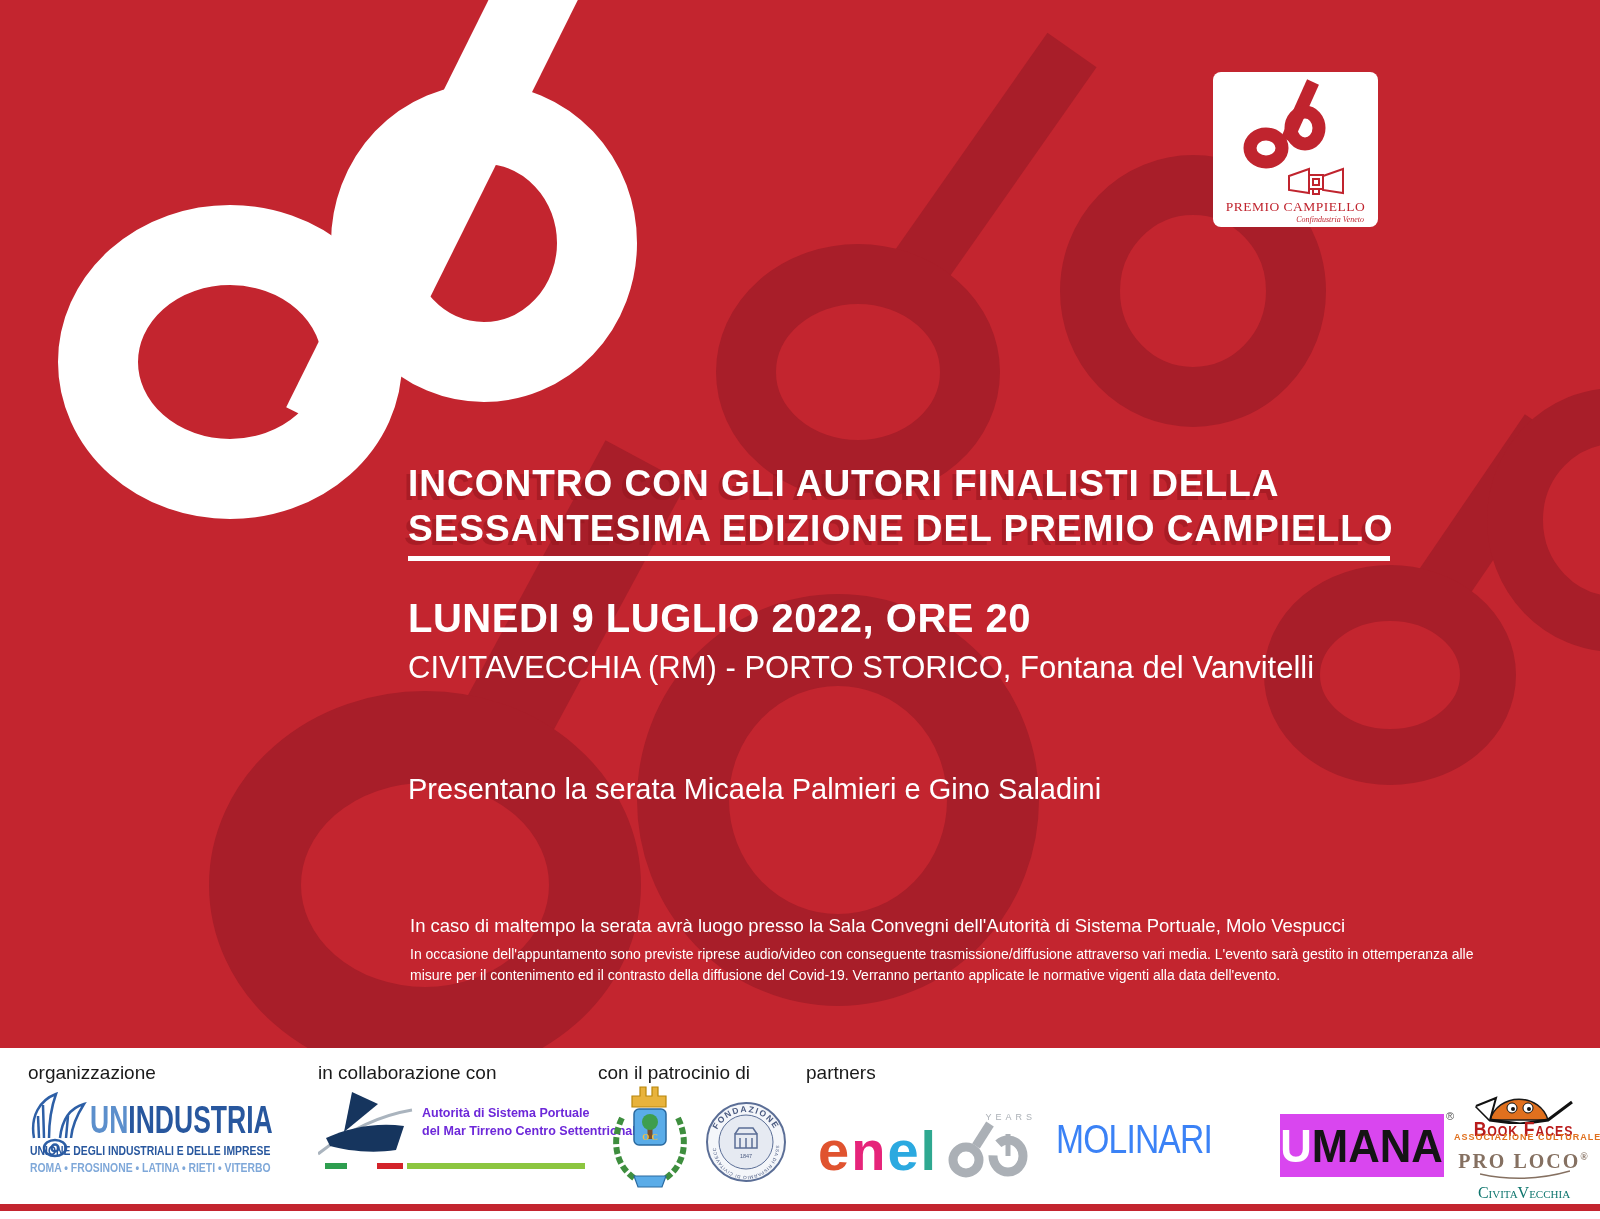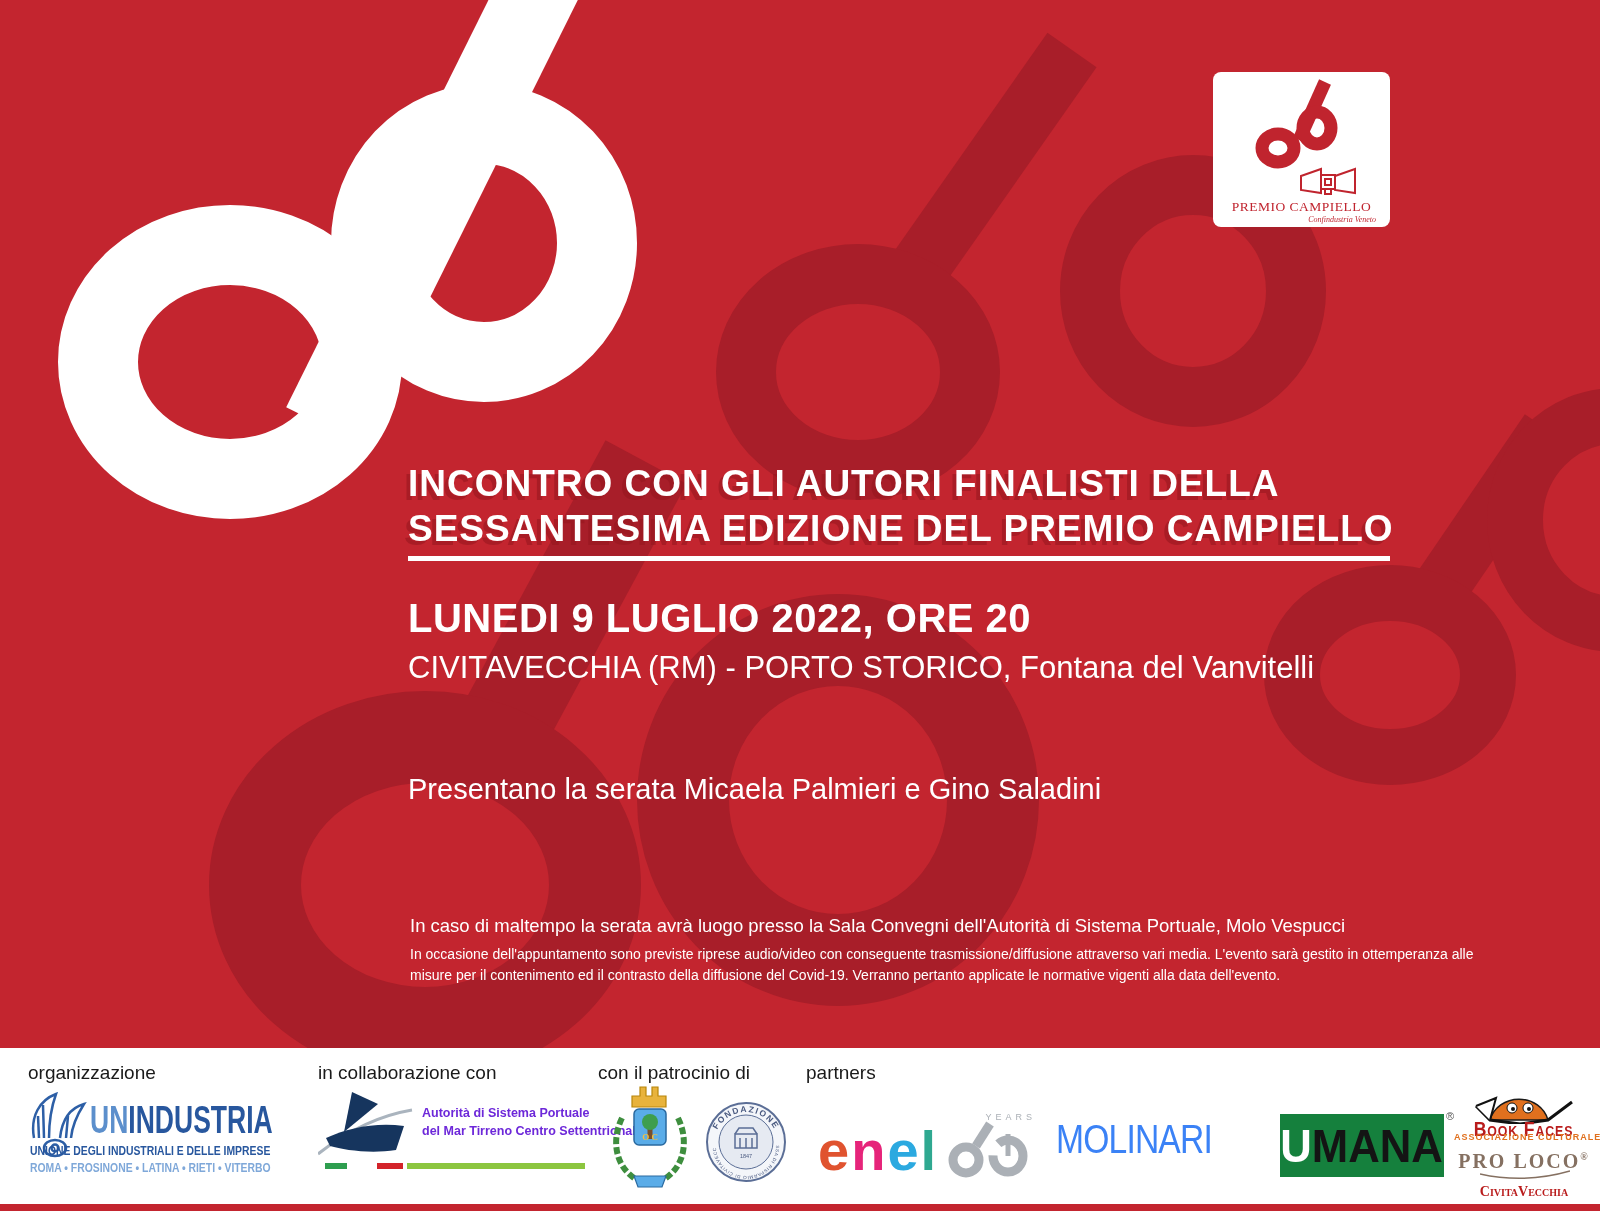"PREMIO CAMPIELLO" .badge { padding-left: 12px -> none }
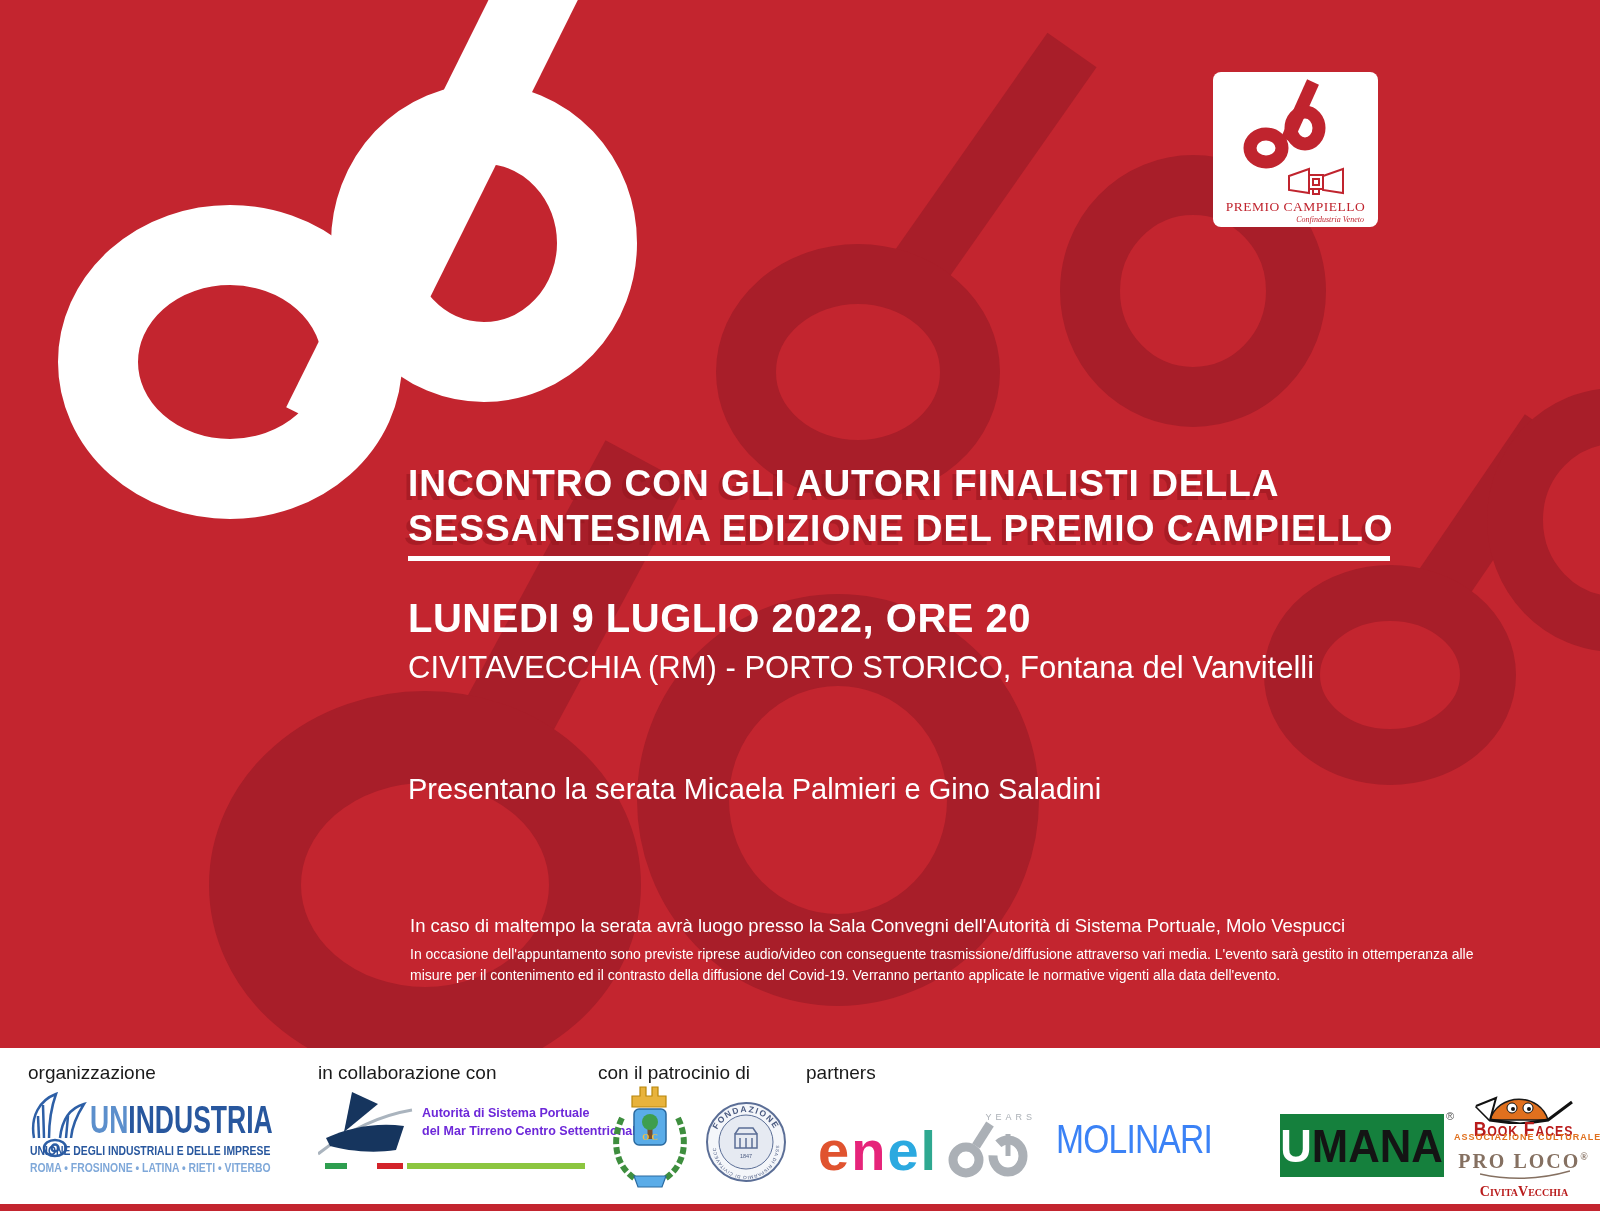"UMANA" .umana { background: #15803d -> #d946ef }
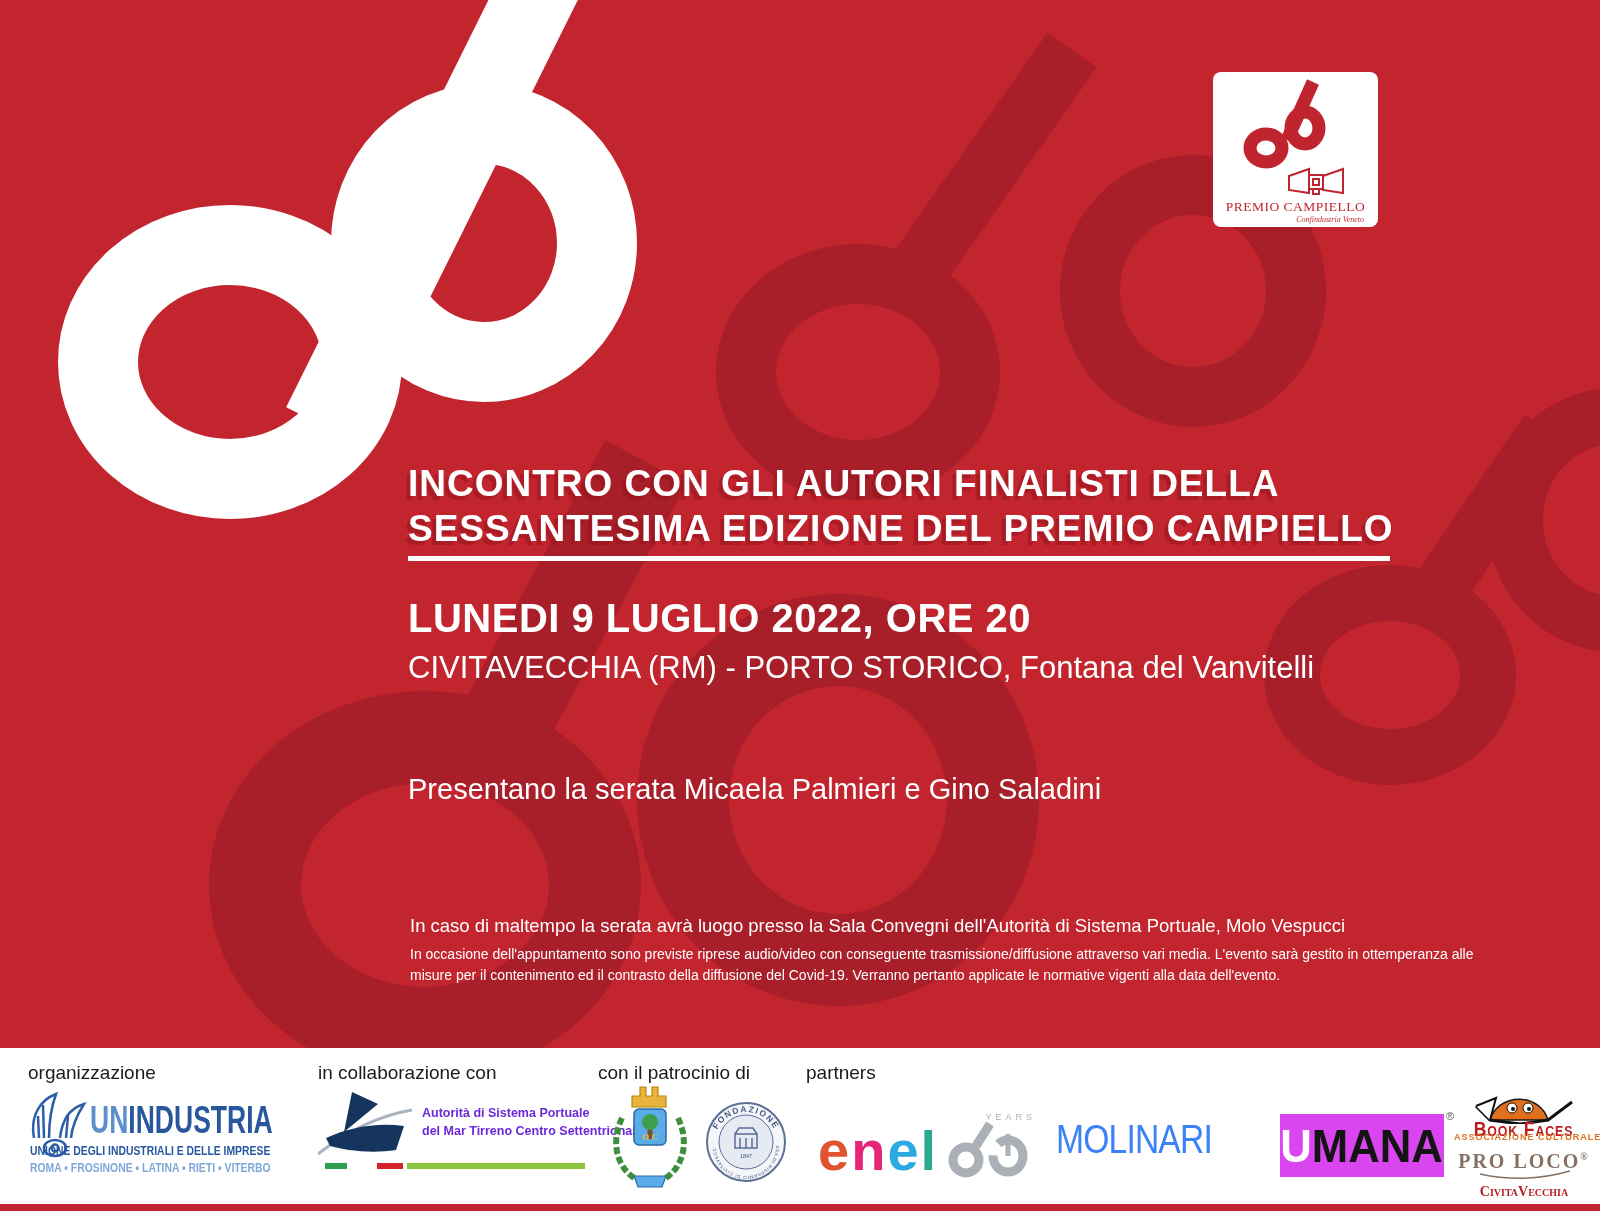"CivitaVecchia" .civita { color: #b91c1c -> #0f766e; font-size: 14px -> 16px; font-weight: bold -> normal }
